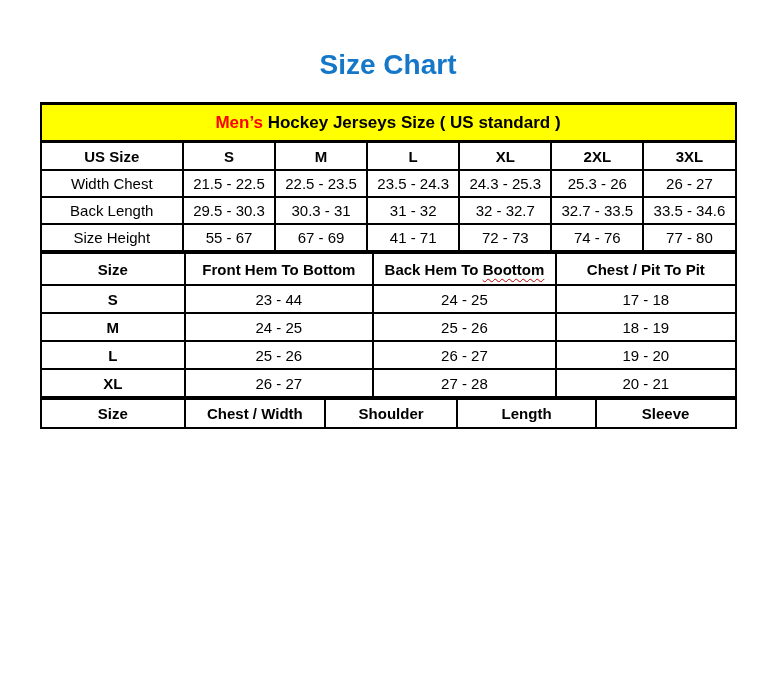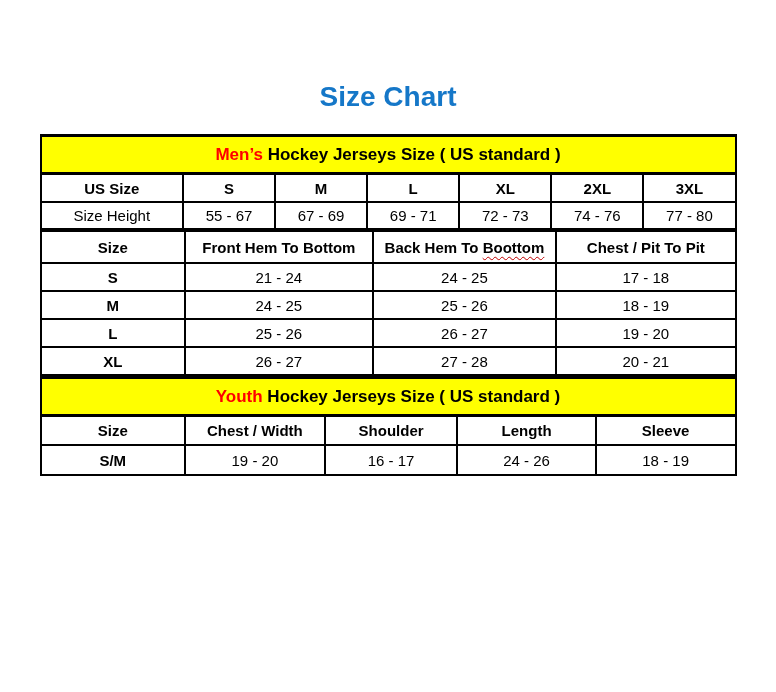"Size Chart" .title { margin: 80px 0 20px 0 -> 48px 0 20px 0 }
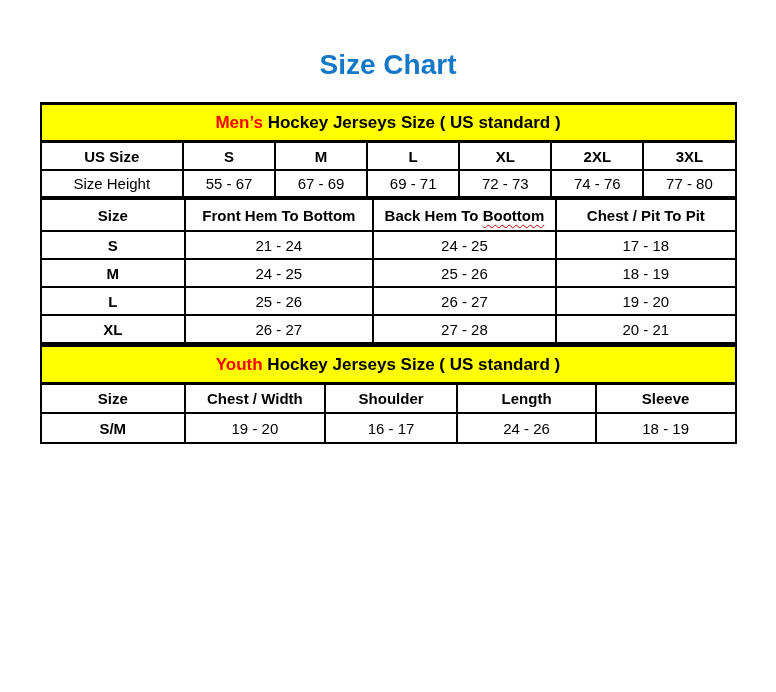"Width Chest" tr.data { html: none -> <tr> <td>Width Chest</td> <td>21.5 - 22.5</td> <td>22.5 - 23.5</td> <td>23.5 - 24.3</td> <td>24.3 - 25.3</td> <td>25.3 - 26</td> <td>26 - 27</td> </tr> }
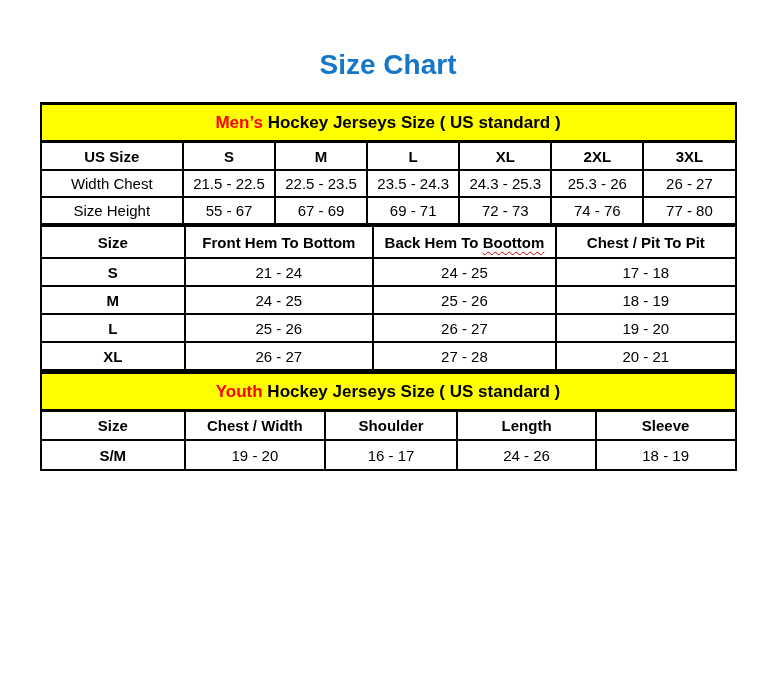"Back Length" tr.data { html: none -> <tr> <td>Back Length</td> <td>29.5 - 30.3</td> <td>30.3 - 31</td> <td>31 - 32</td> <td>32 - 32.7</td> <td>32.7 - 33.5</td> <td>33.5 - 34.6</td> </tr> }
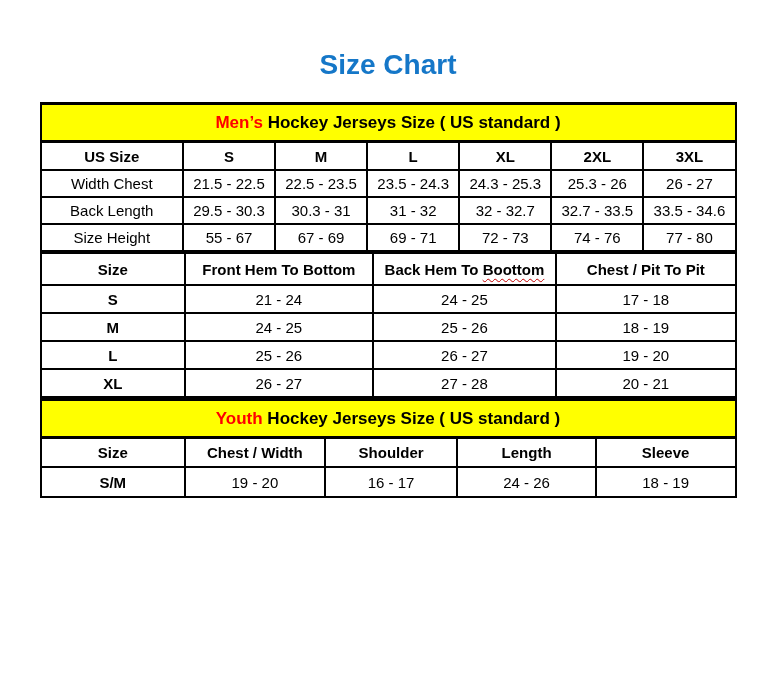"69 - 71" td { text: 69 -> 41 }
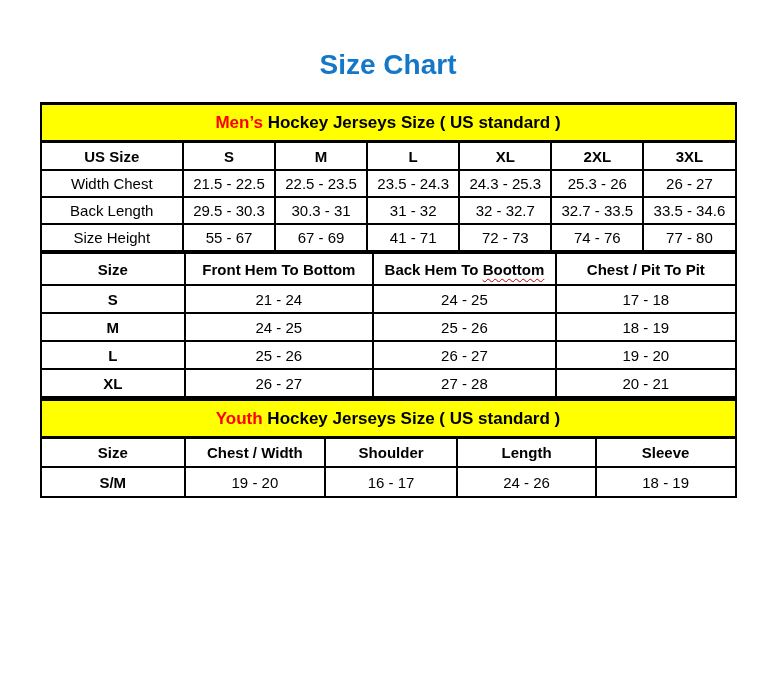"21 - 24" td { text: 21 - 24 -> 23 - 44 }
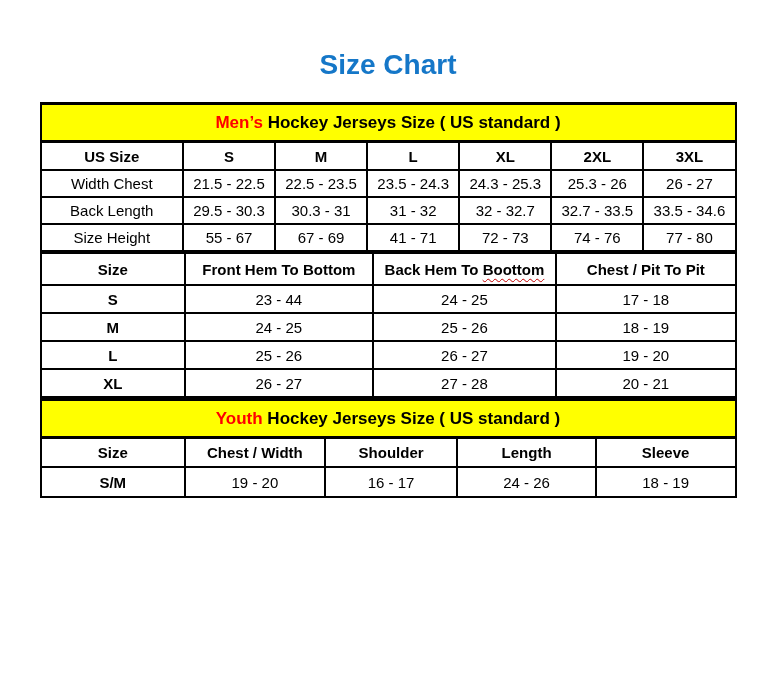"Youth Hockey Jerseys Size (" tr.banner { html: <tr> <td><span>Youth</span><span> Hockey Jerseys Size ( US standard )</span></td> </tr> -> none }
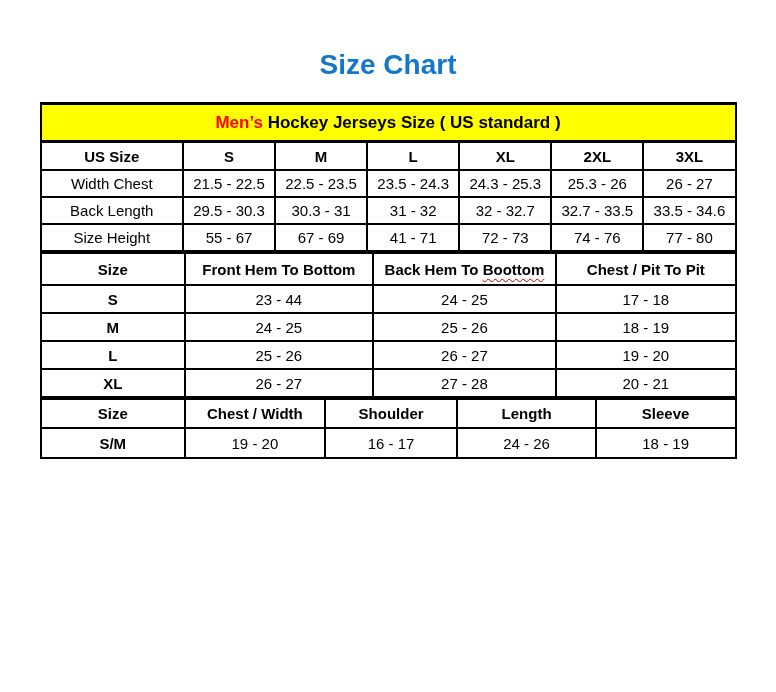"S/M" tr.data { html: <tr> <td>S/M</td> <td>19 - 20</td> <td>16 - 17</td> <td>24 - 26</td> <td>18 - 19</td> </tr> -> none }
